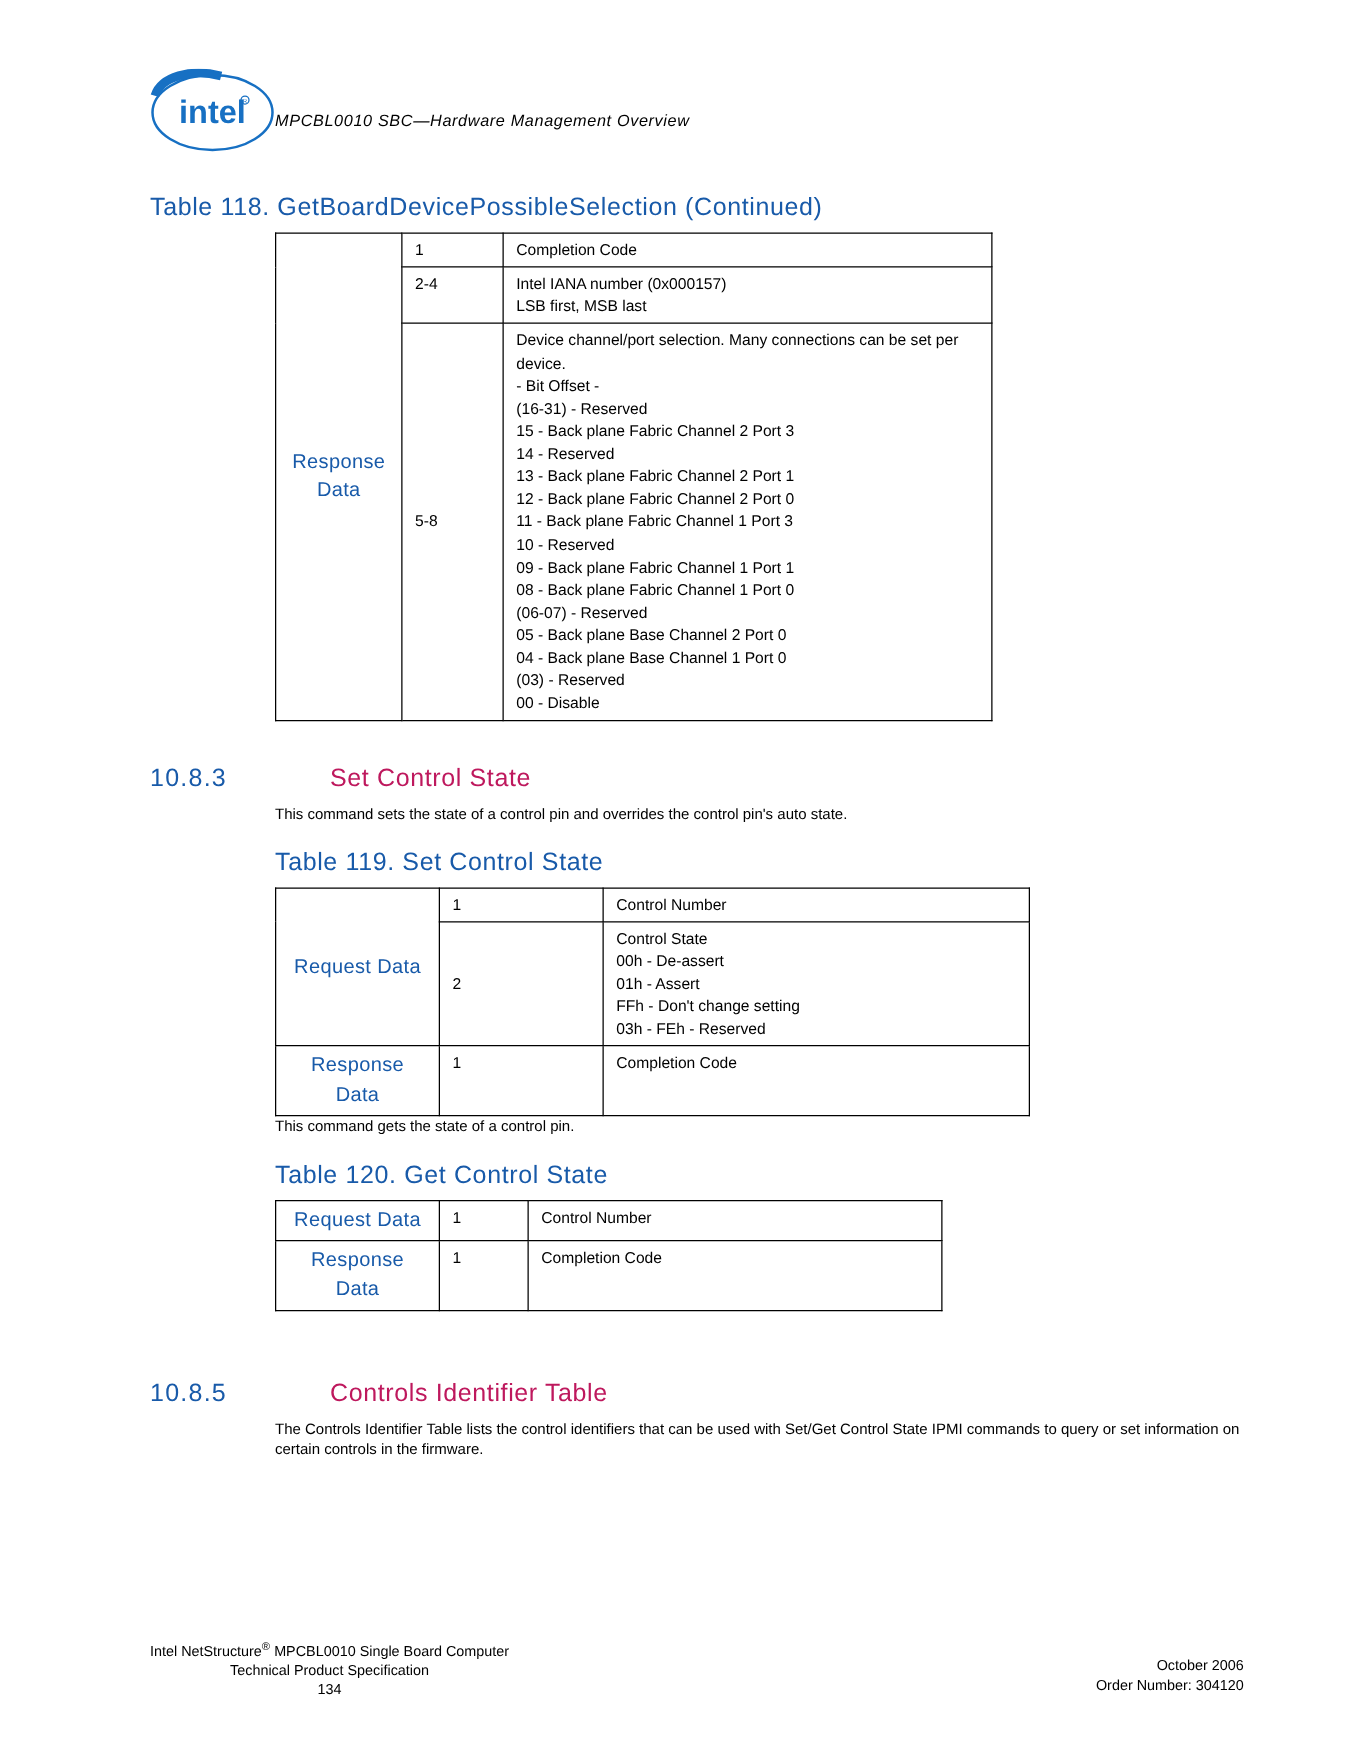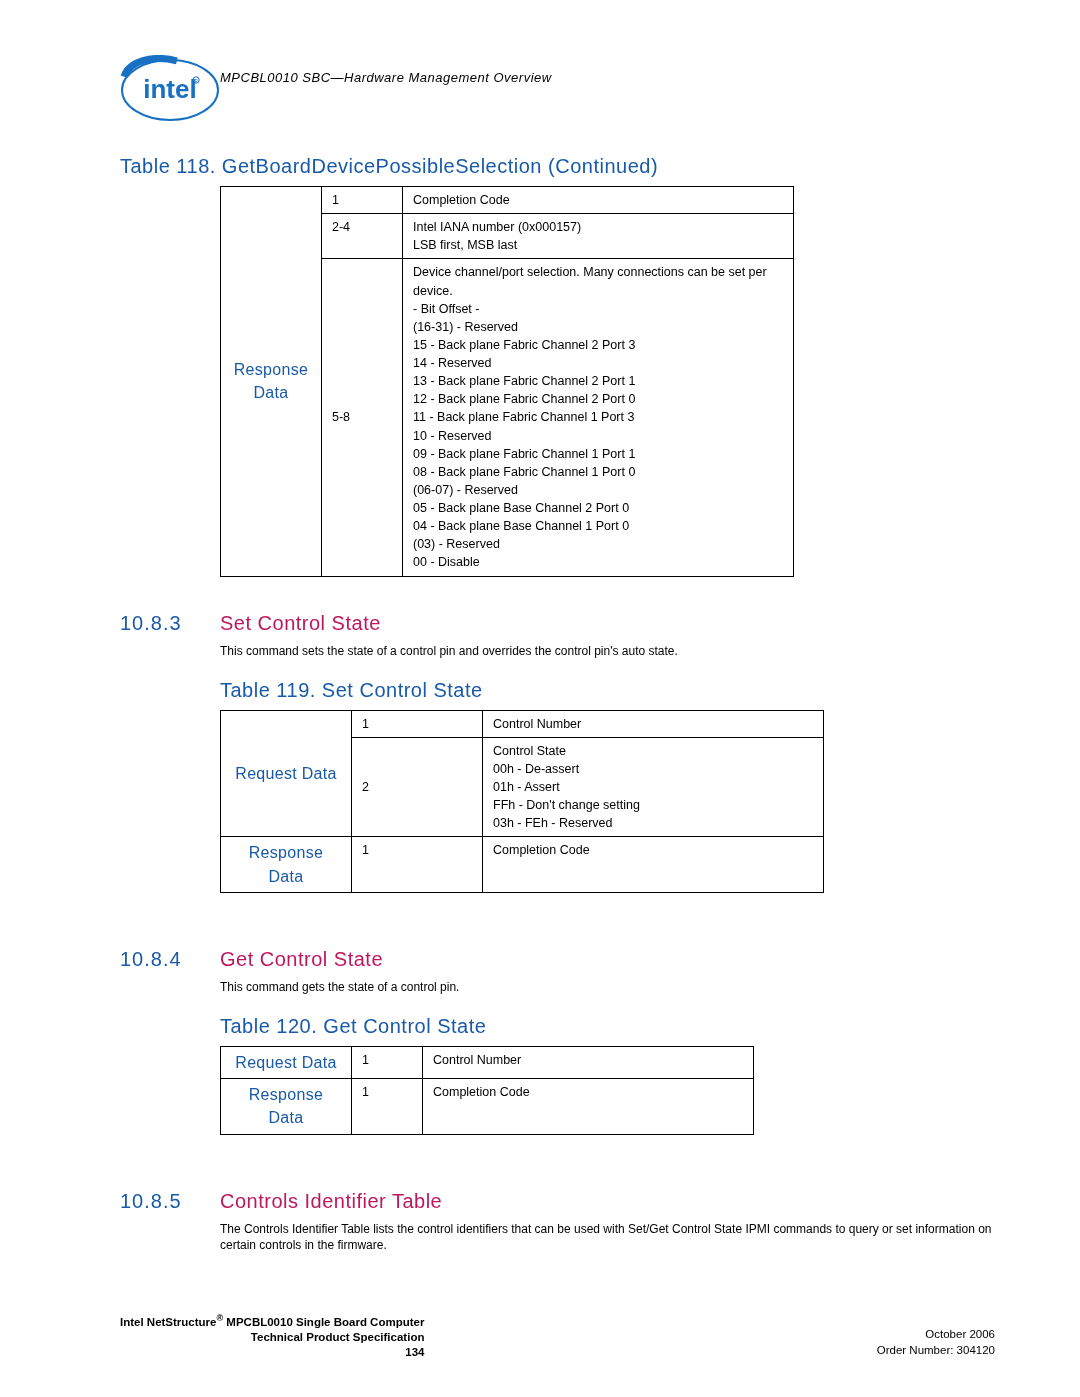"MPCBL0010 SBC—Hardware Management" .doc-title { margin-top: 15px -> 34px }
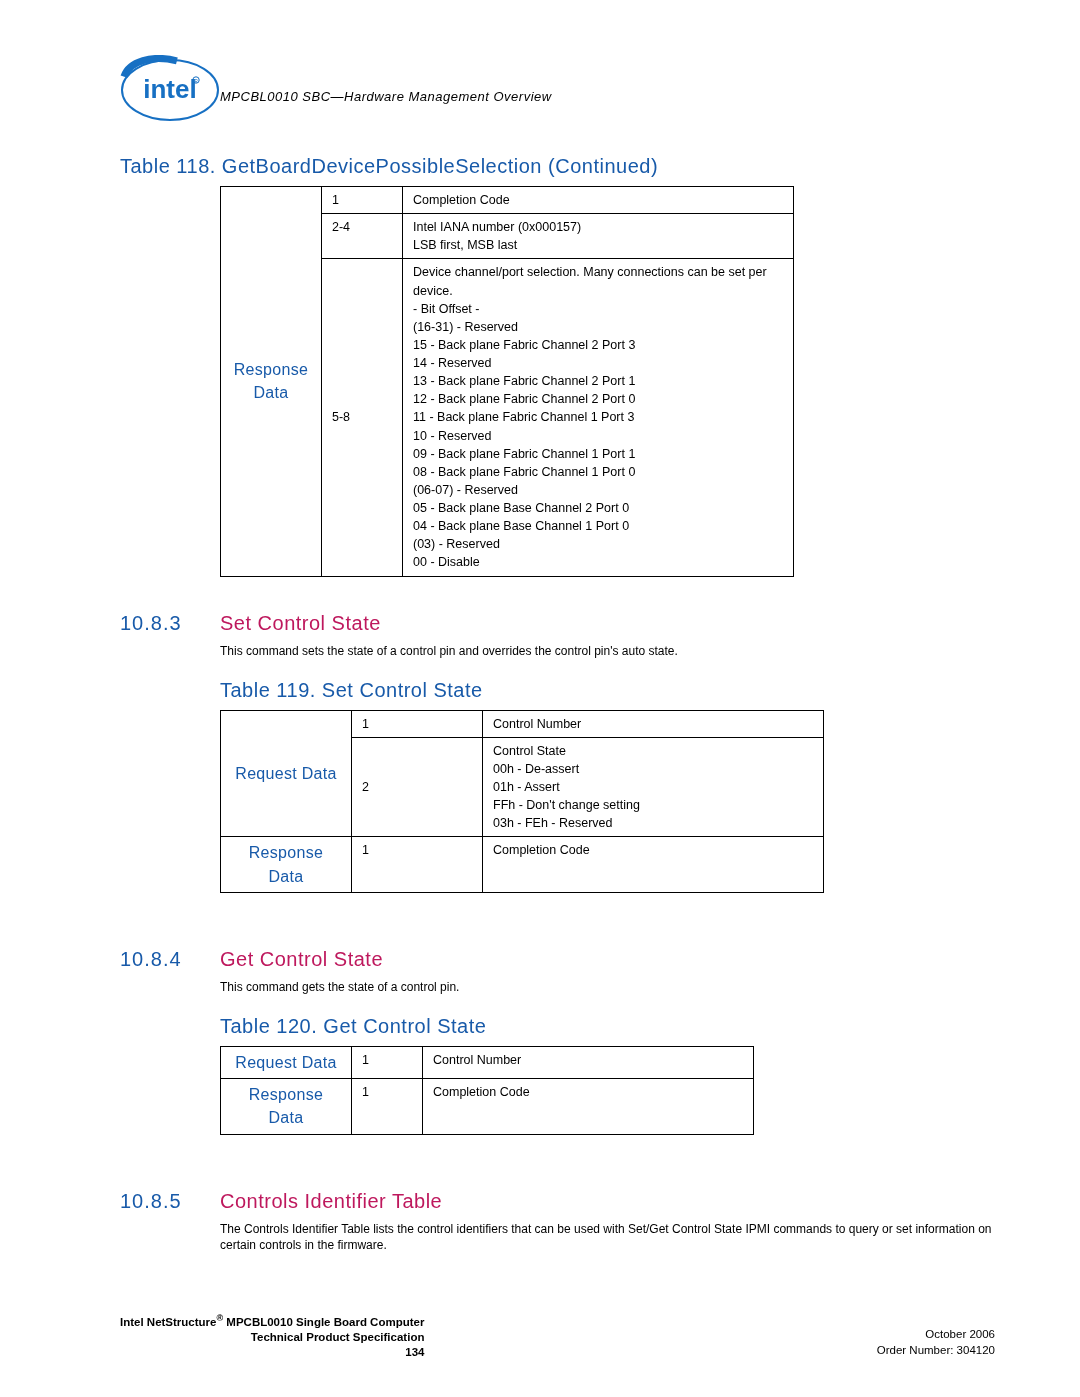"10.8.3" .section-row { gap: none -> 44px }
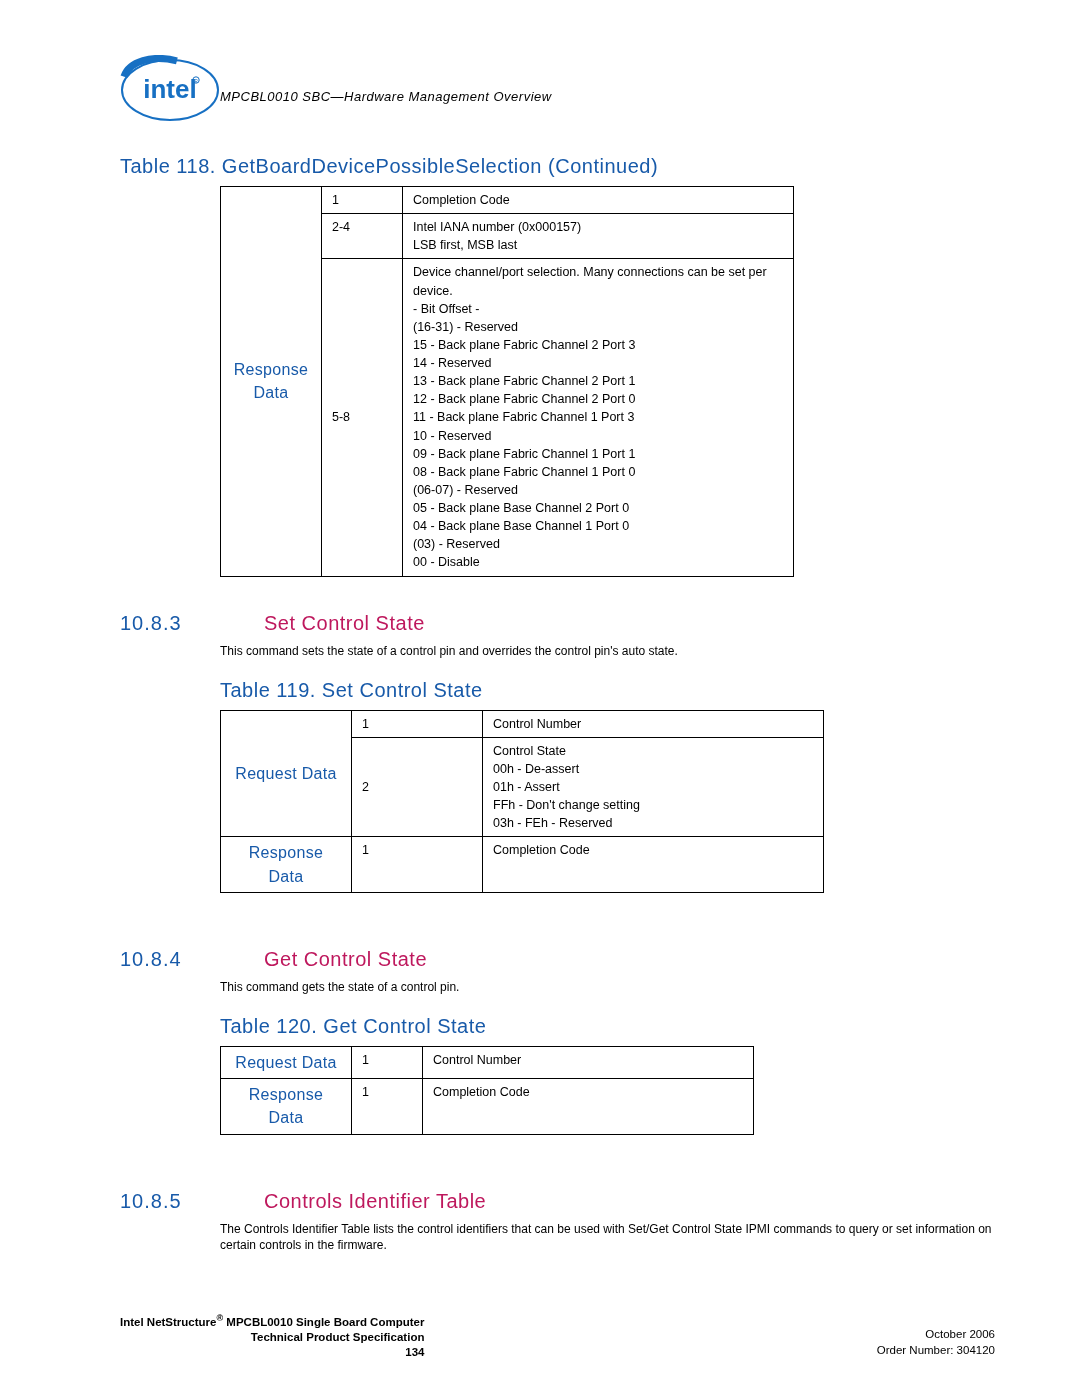"10.8.4" div.section-row { html: <div> <div>10.8.4</div> <div>Get Control State</div> </div> -> none }
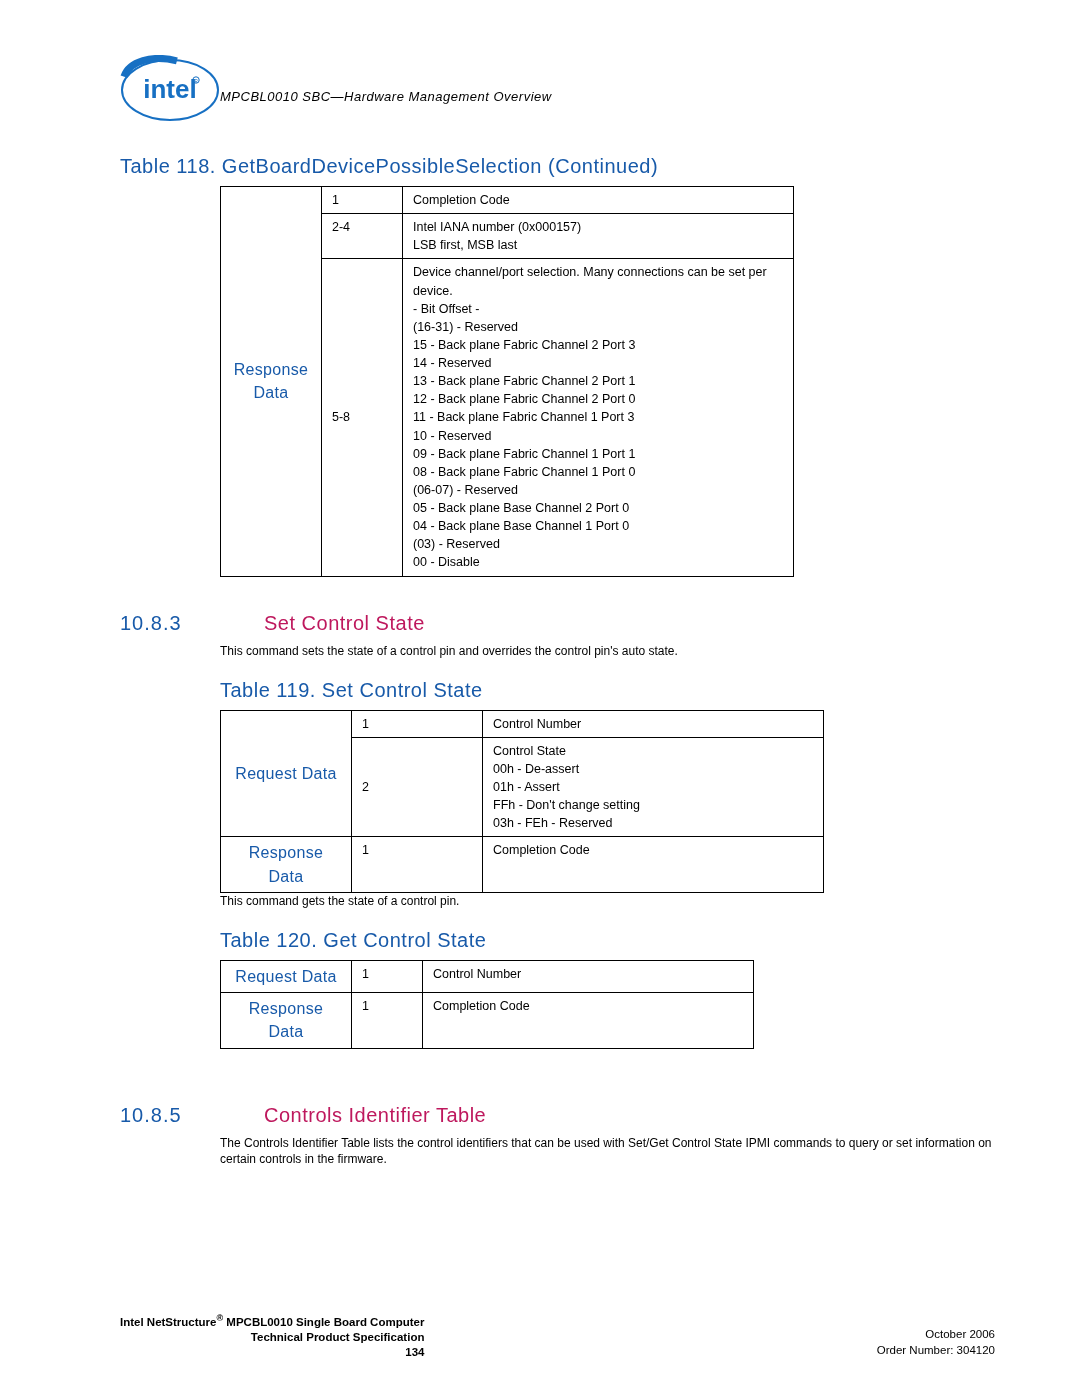"Intel NetStructure® MPCBL0010 Single" .footer-left { font-weight: bold -> none; text-align: right -> center }
